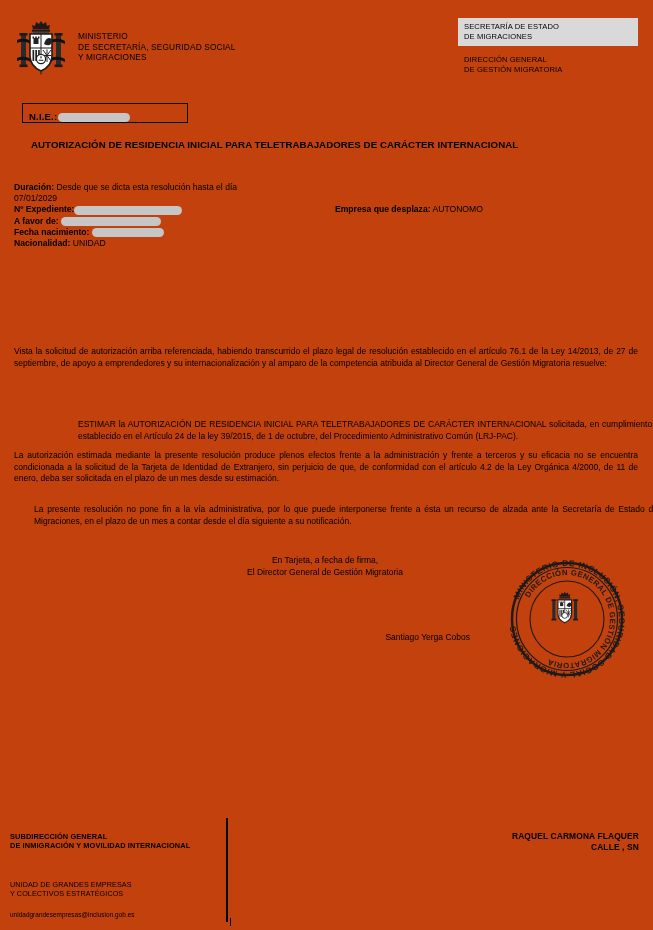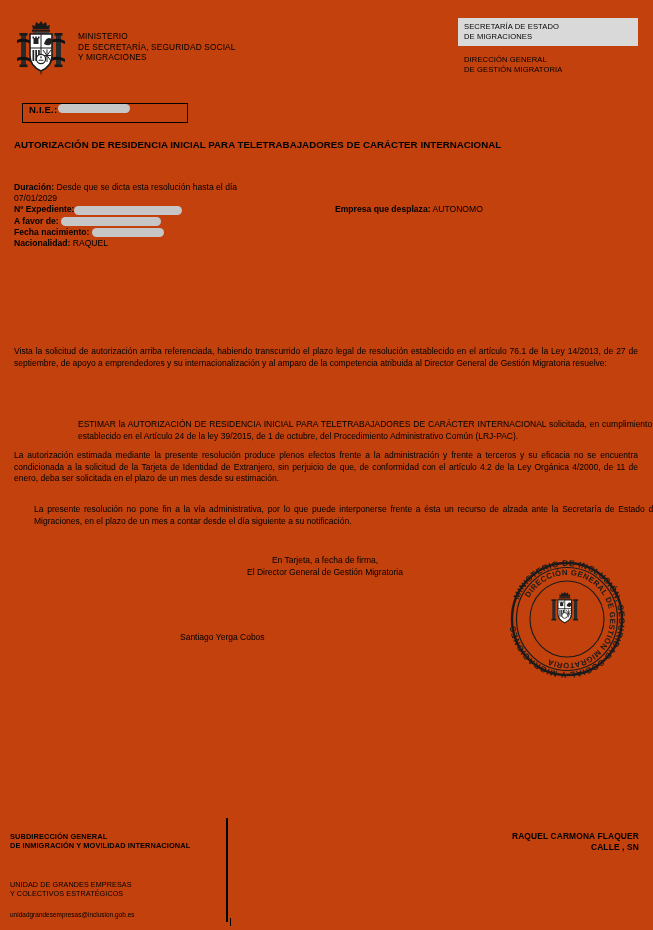"N.I.E.:" .nie-box { align-items: flex-start -> flex-end }
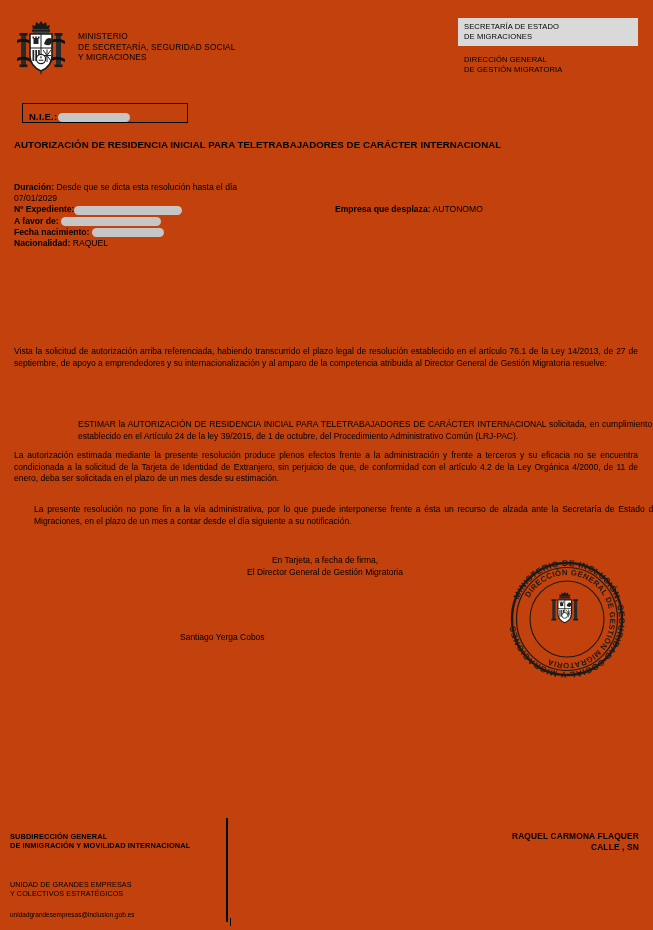"AUTORIZACIÓN DE RESIDENCIA INICIAL PARA" .doc-title { left: 14px -> 31px }
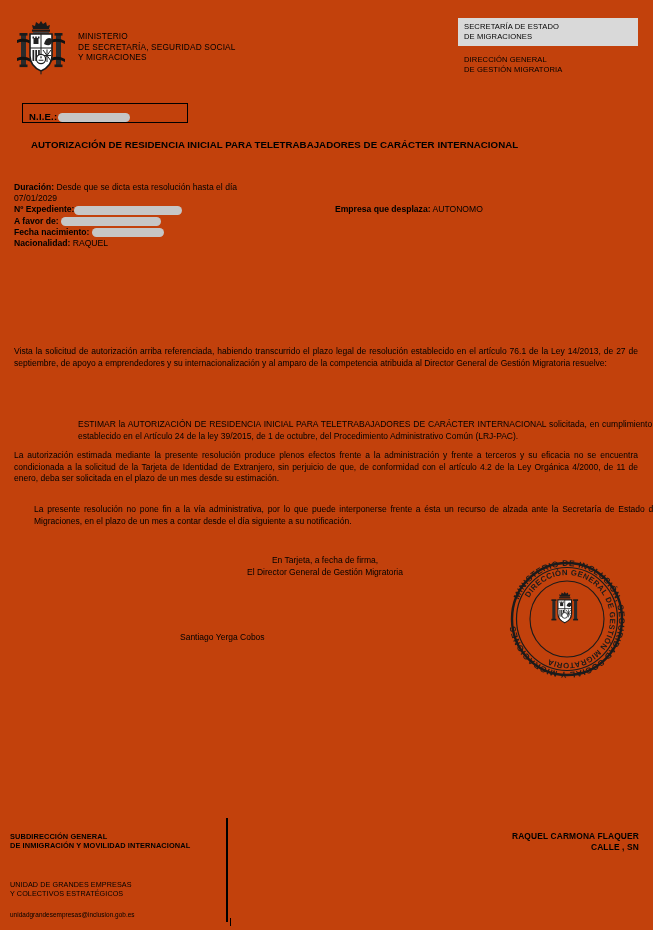"RAQUEL" span { text: RAQUEL -> UNIDAD }
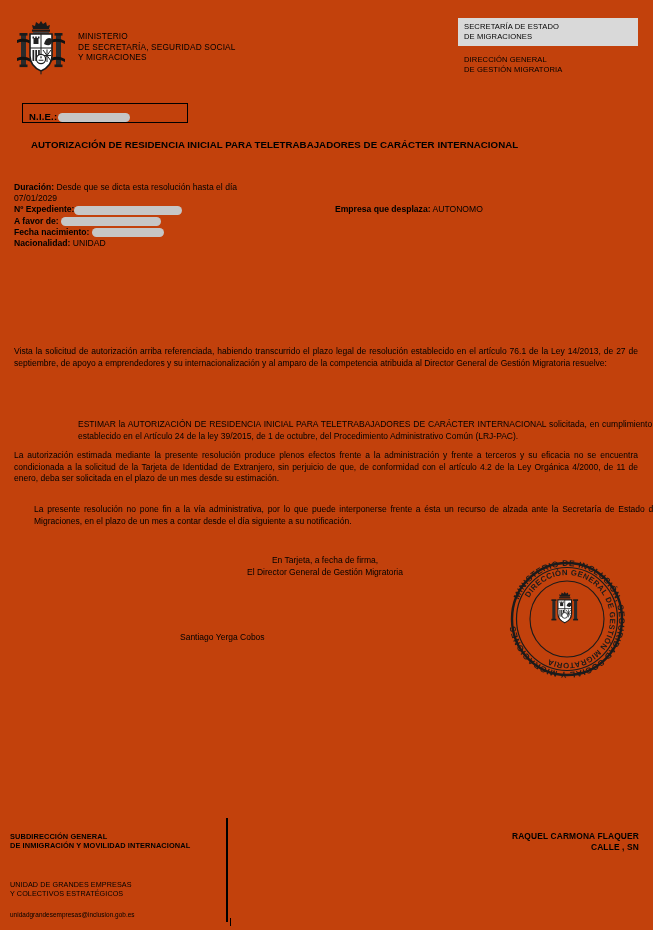"Santiago Yerga Cobos" .sig-name { text-align: left -> right }
